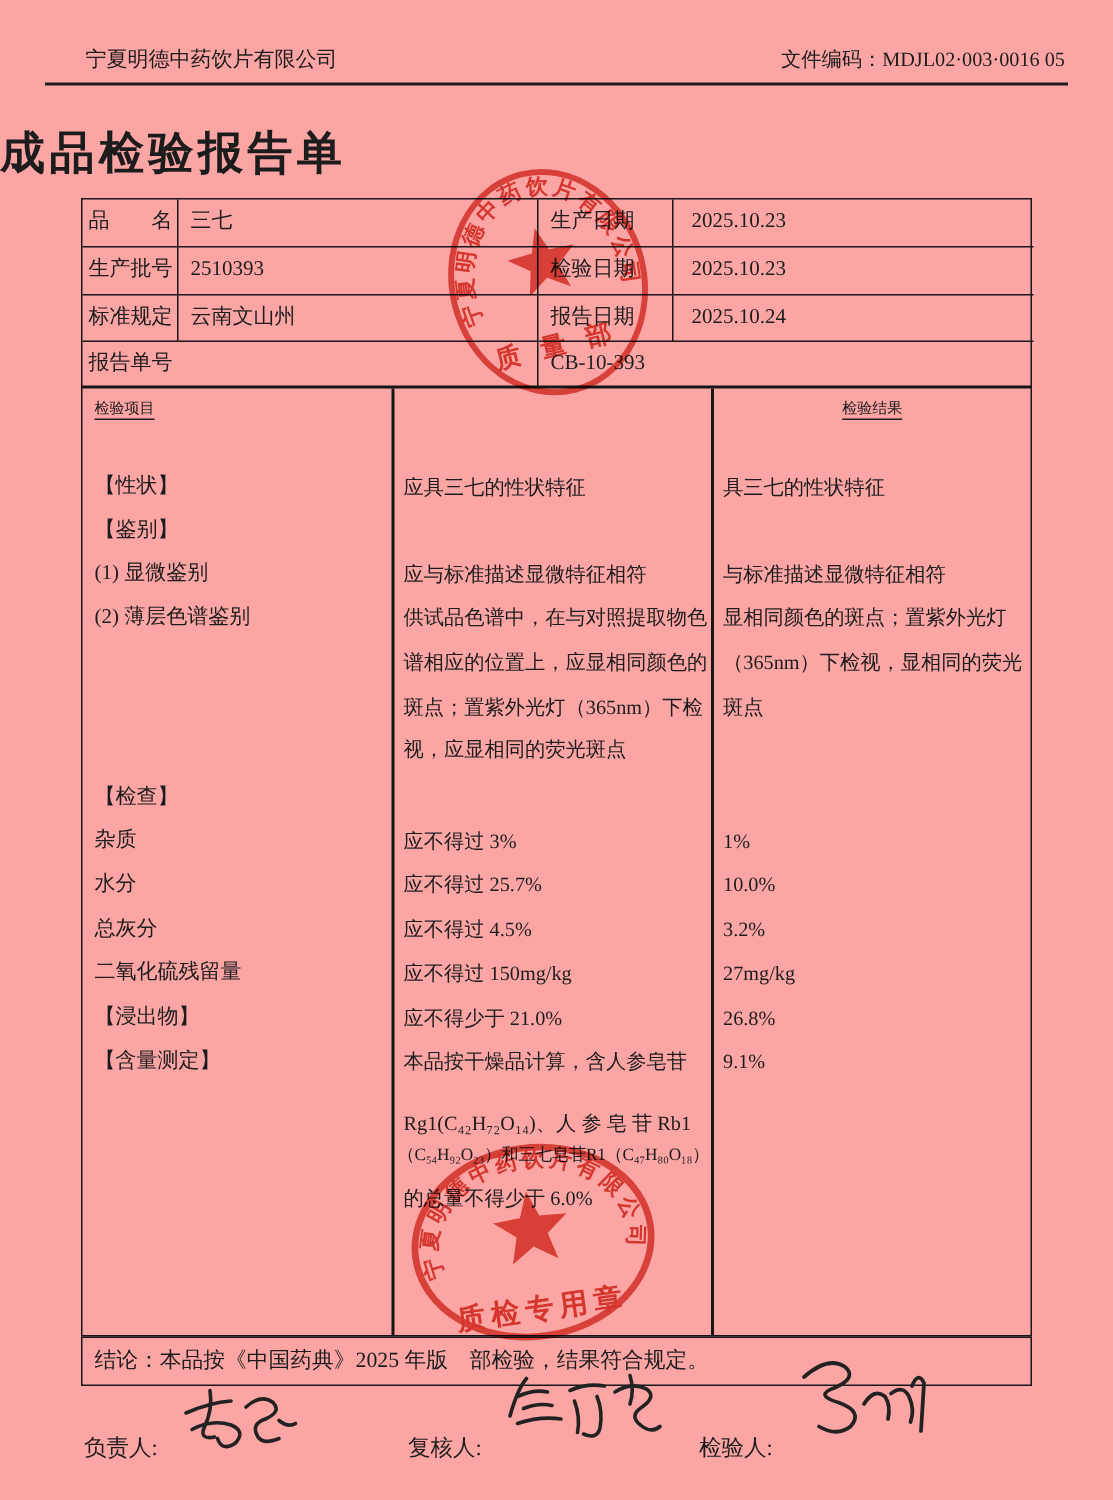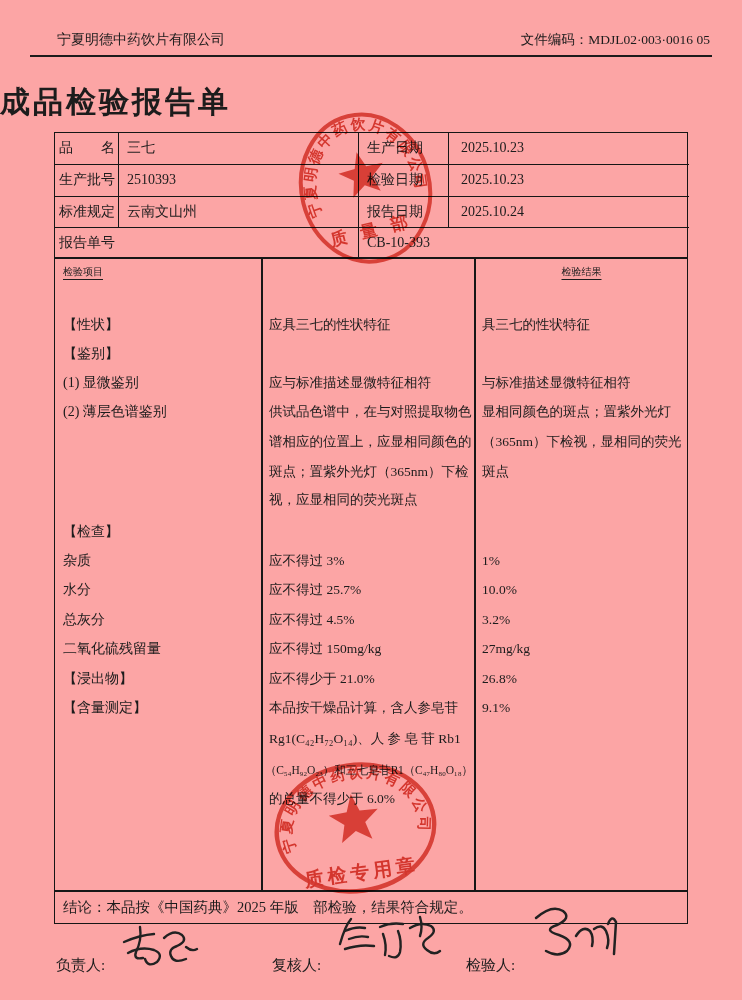"Rg1(C₄₂H₇₂O₁₄)、人 参 皂 苷 Rb1" div.line { top: 470px -> 480px }
